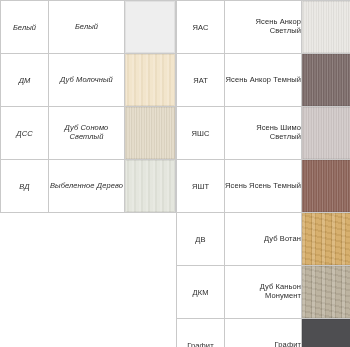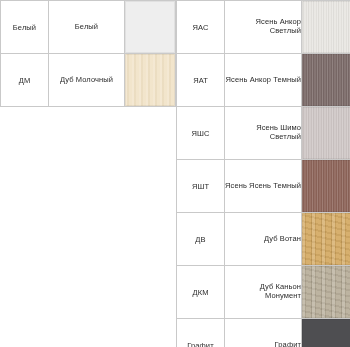"Белый" .color-table.left { font-style: none -> italic }
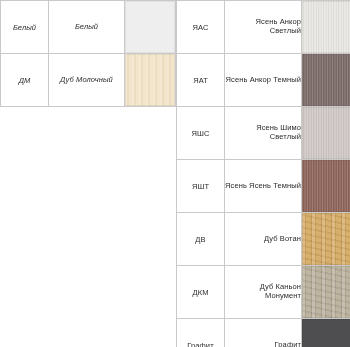"ДСС" tr.row { html: none -> <tr> <td>ДСС</td> <td>Дуб Сономо Светлый</td> <td> <span> <span></span> <span></span> </span> </td> </tr> }
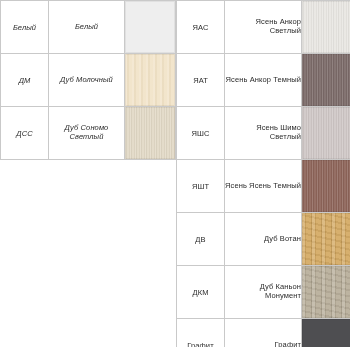"ВД" tr.row { html: none -> <tr> <td>ВД</td> <td>Выбеленное Дерево</td> <td> <span> <span></span> <span></span> </span> </td> </tr> }
